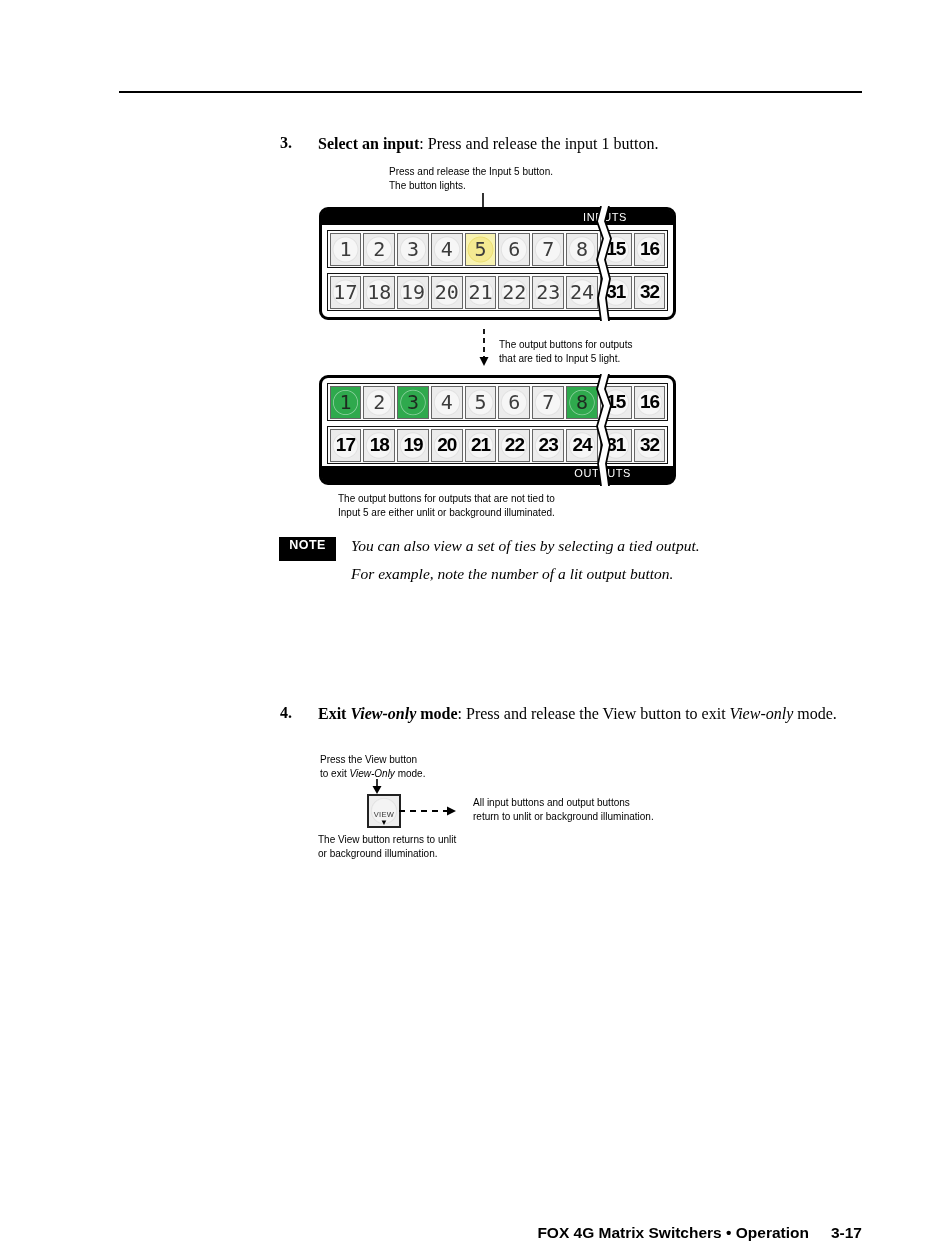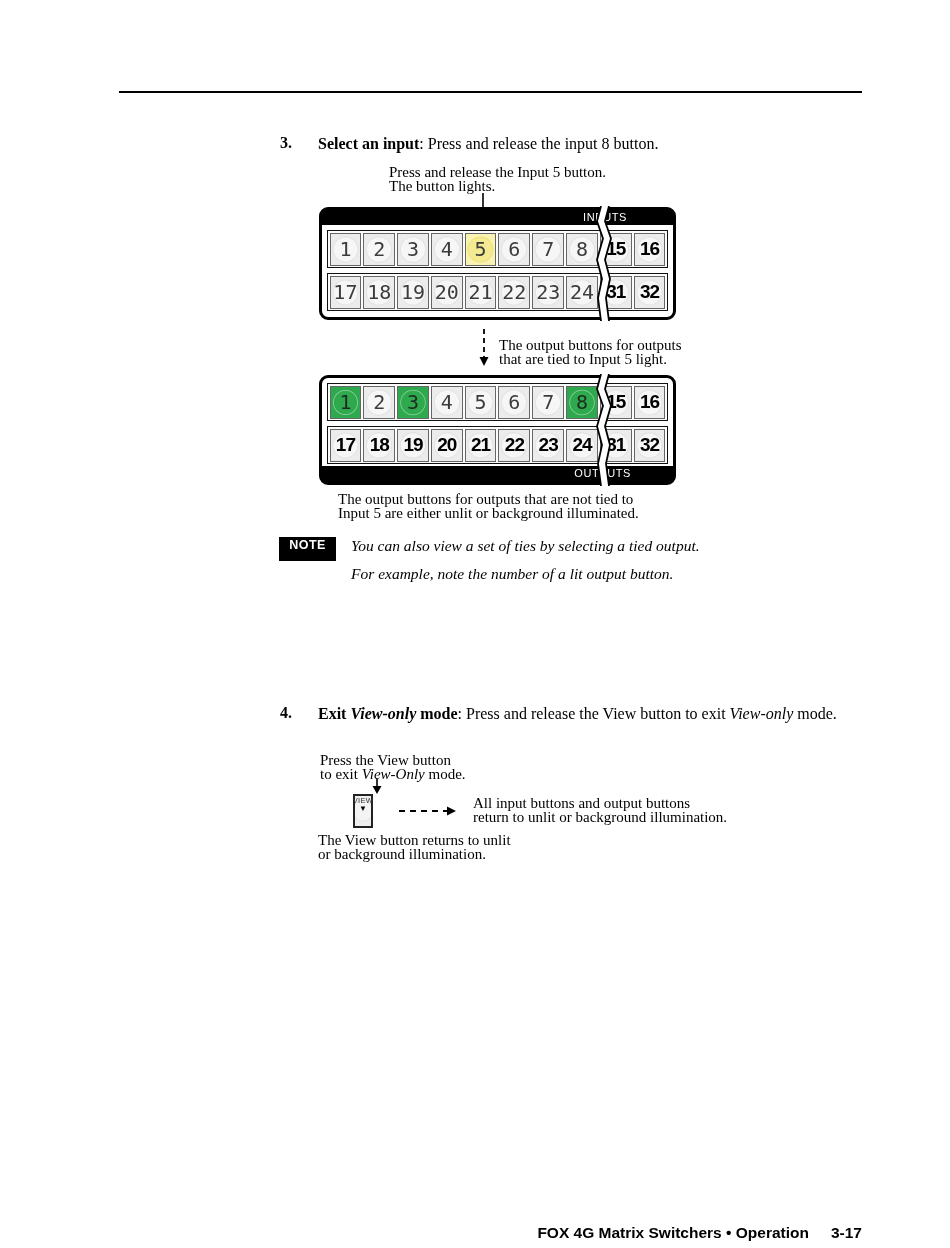": Press and release the input" span { text: 8 -> 1 }
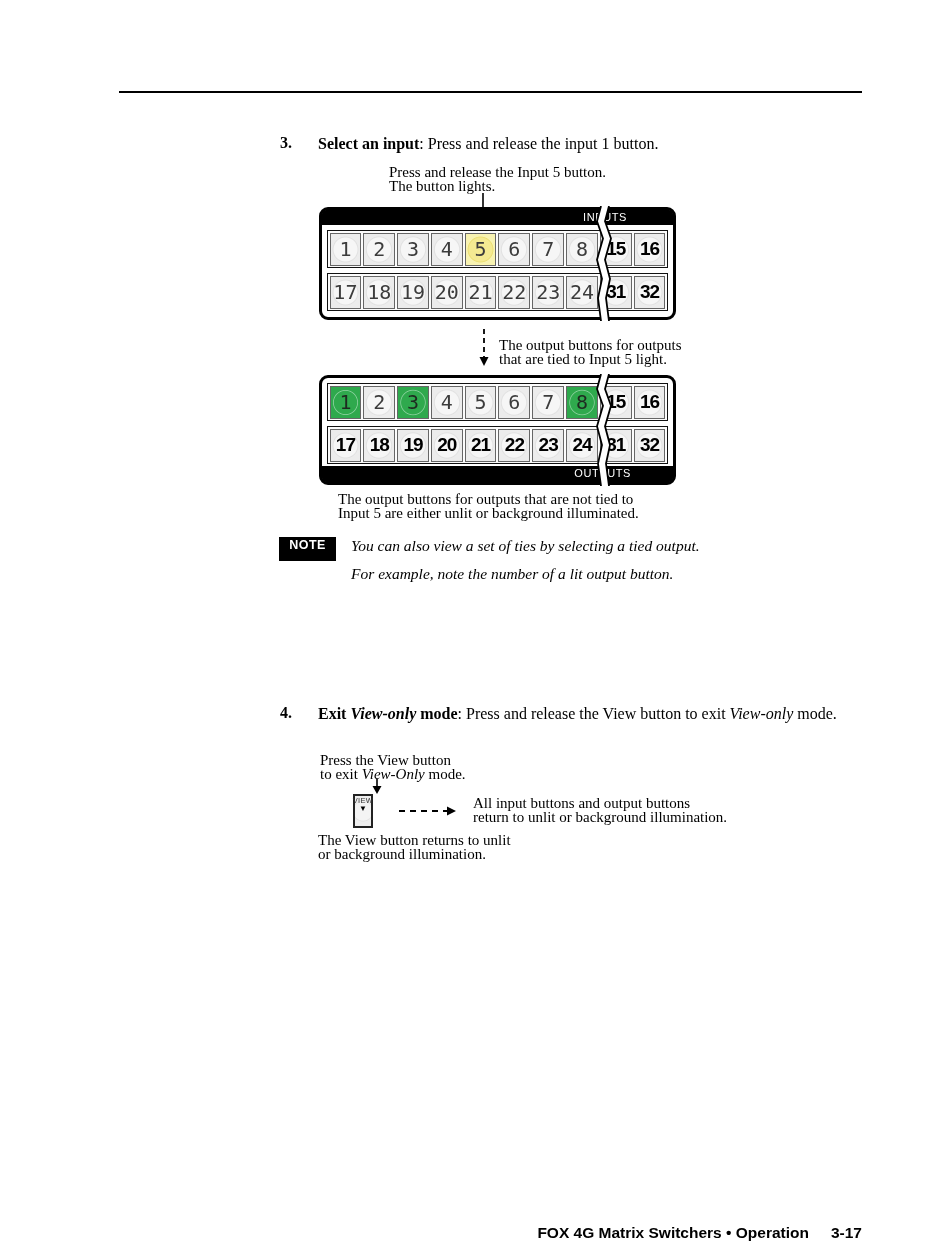"Press and release the Input" .ann { font-family: Liberation Serif, serif -> Liberation Sans, sans-serif; font-size: 15px -> 10px }
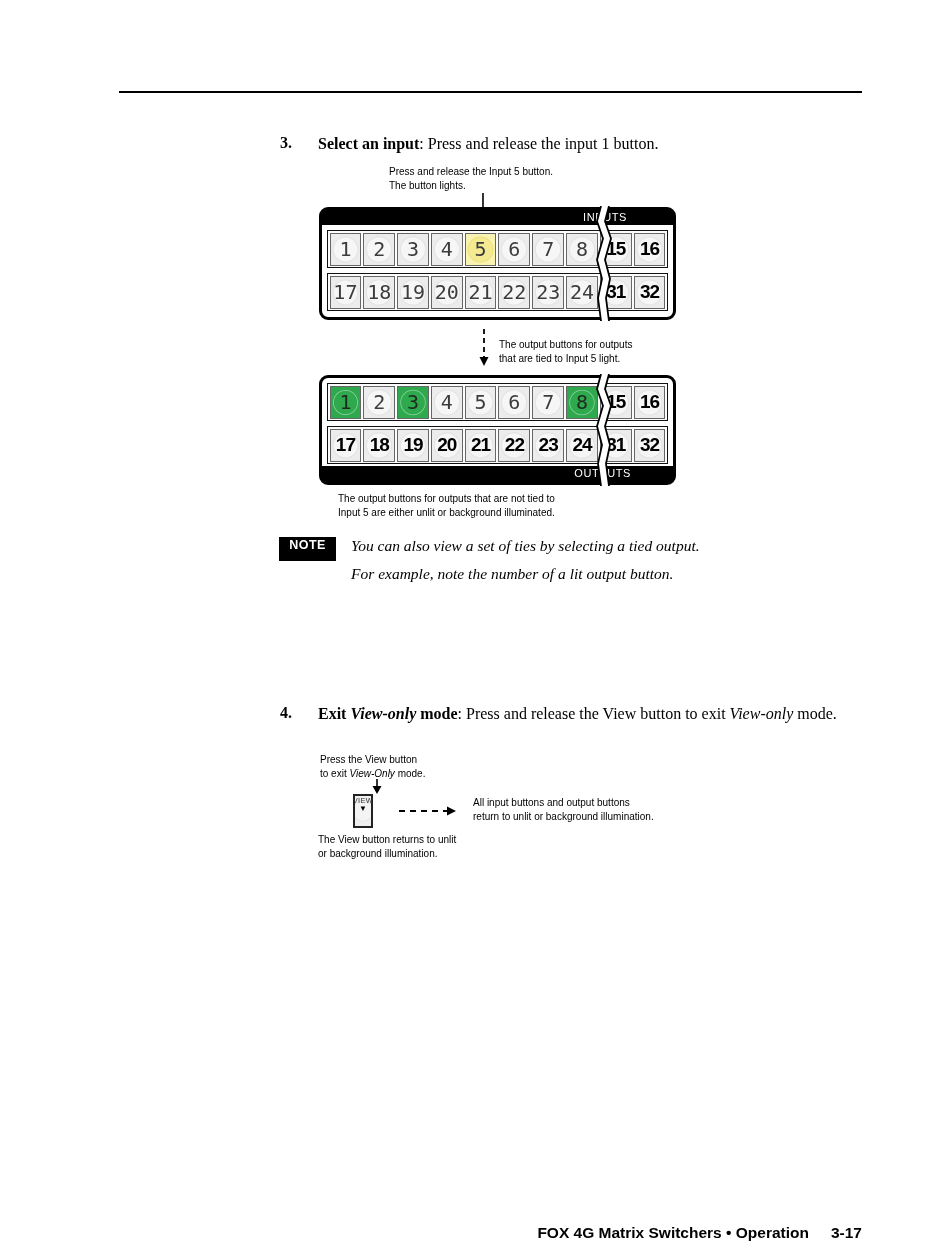"VIEW" .view-btn { justify-content: flex-start -> flex-end; left: 353px -> 367px; width: 20px -> 34px }
